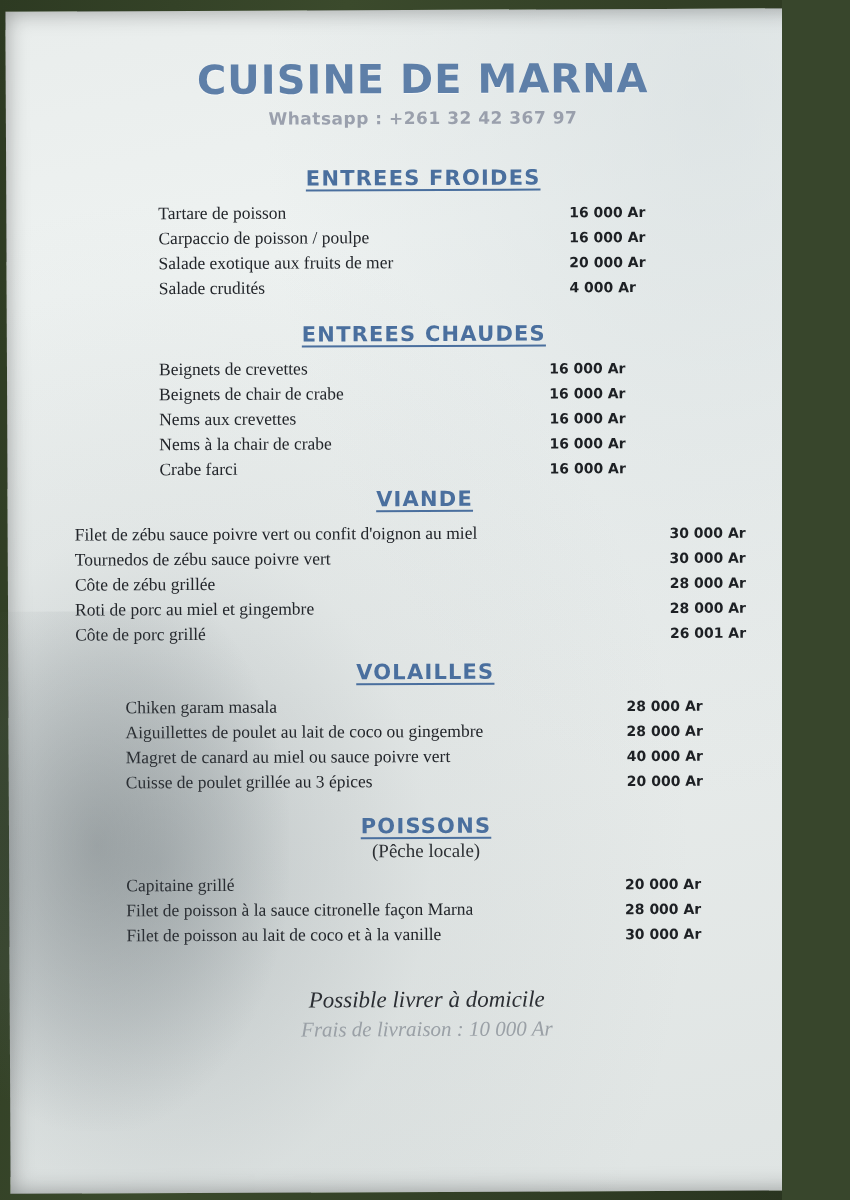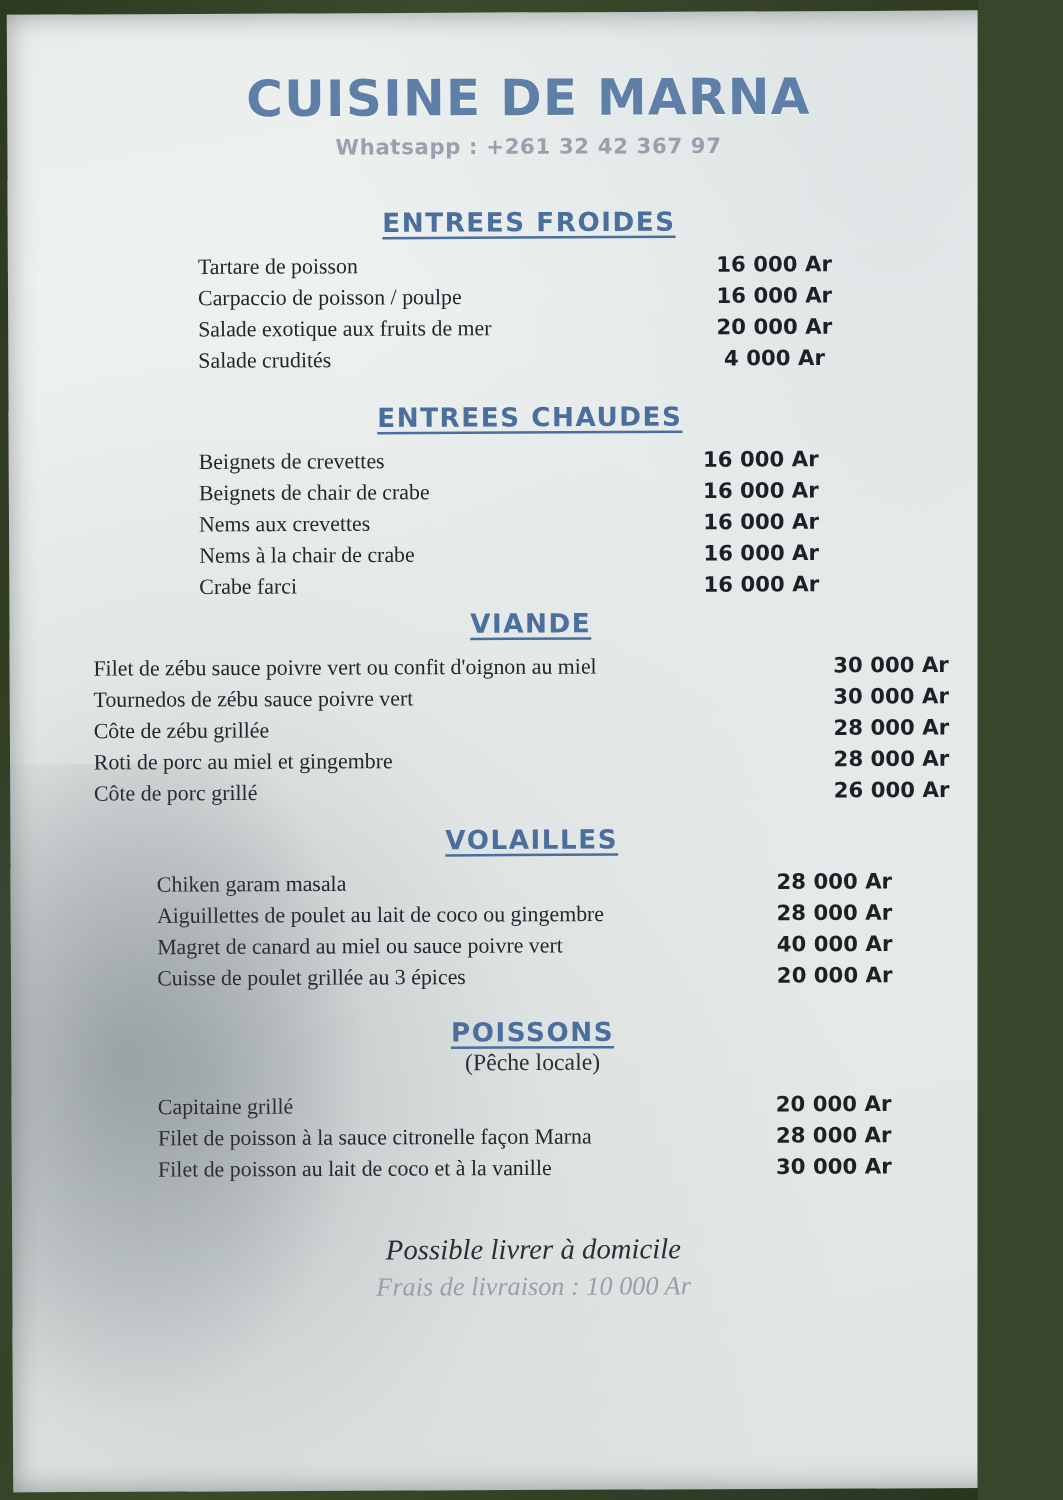"16 000 Ar" .items td.price { font-size: 17px -> 14px; text-align: center -> left }
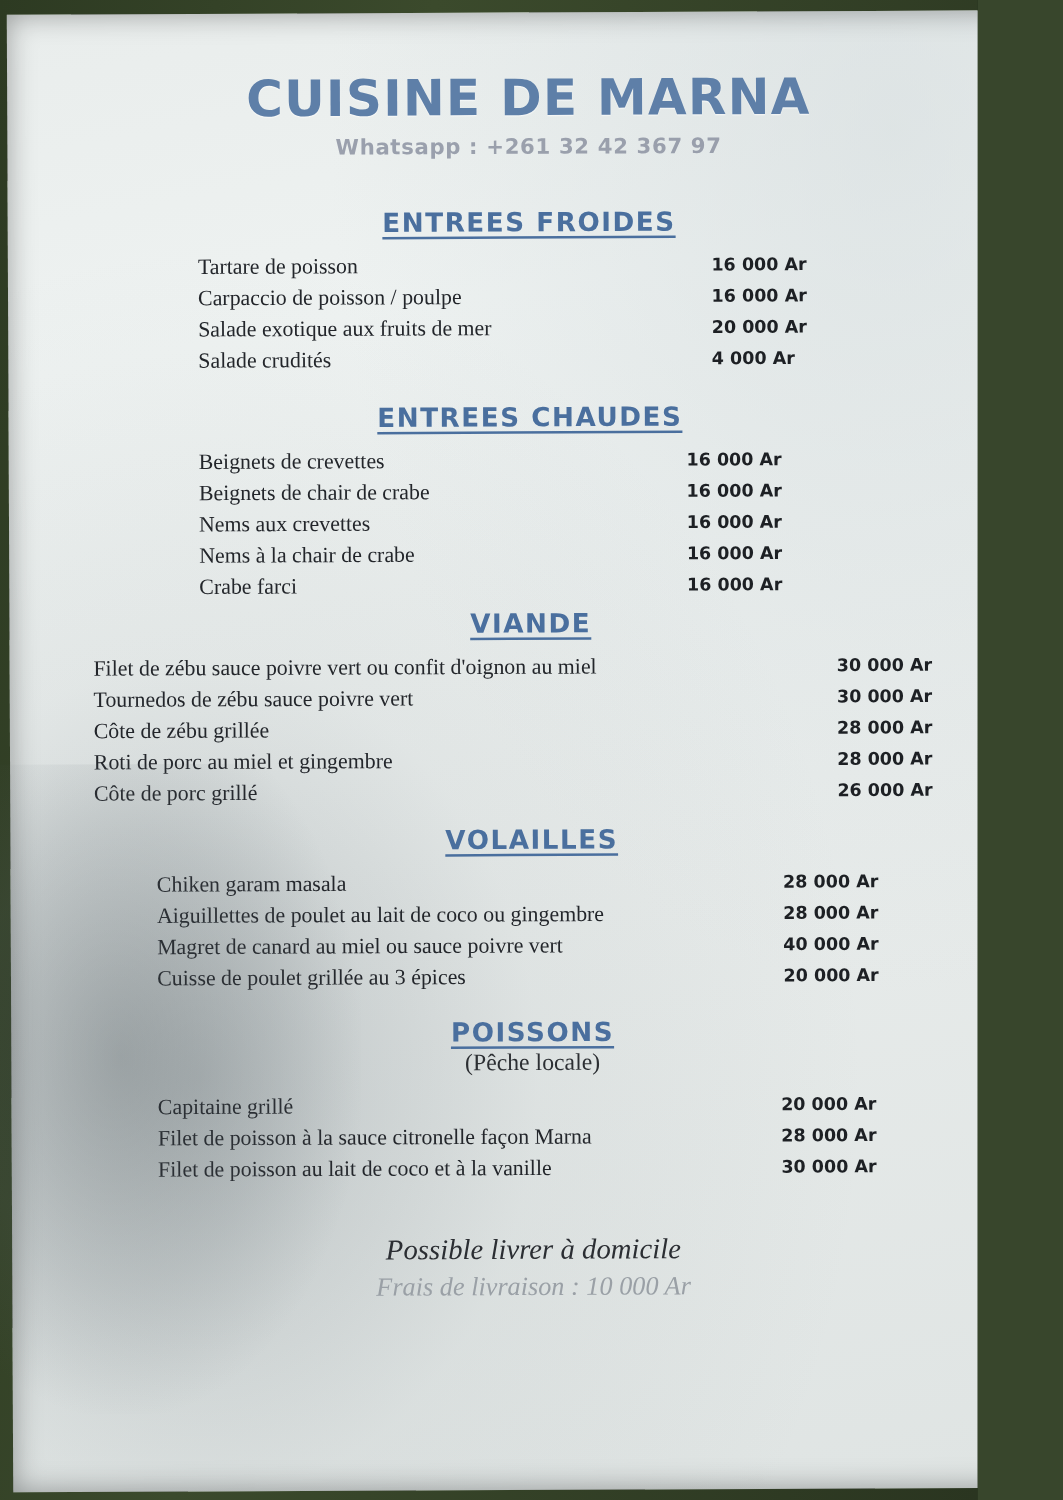"26 000 Ar" td.price { text: 26 000 -> 26 001 }
